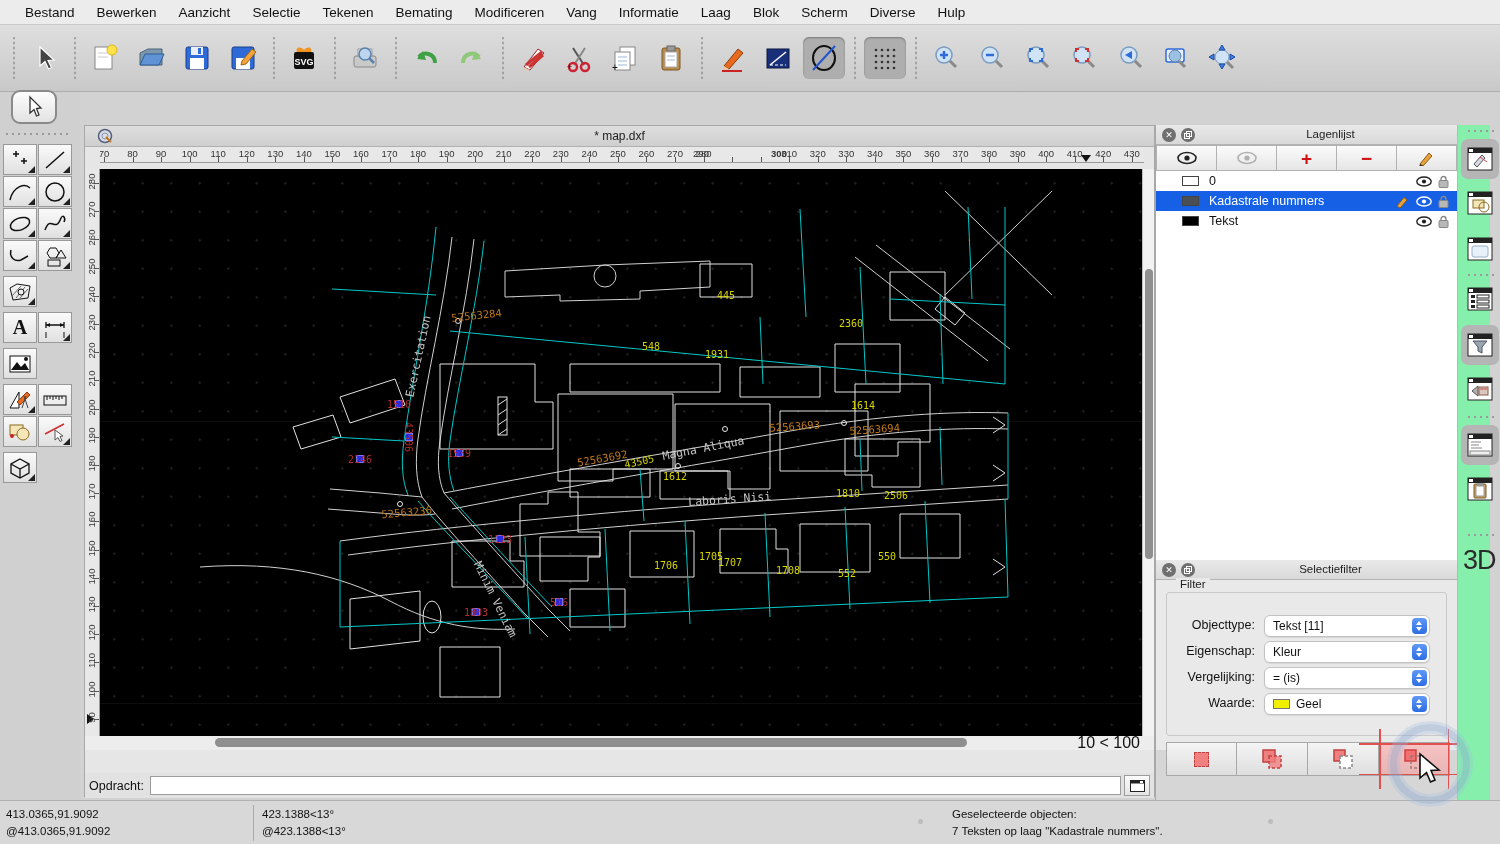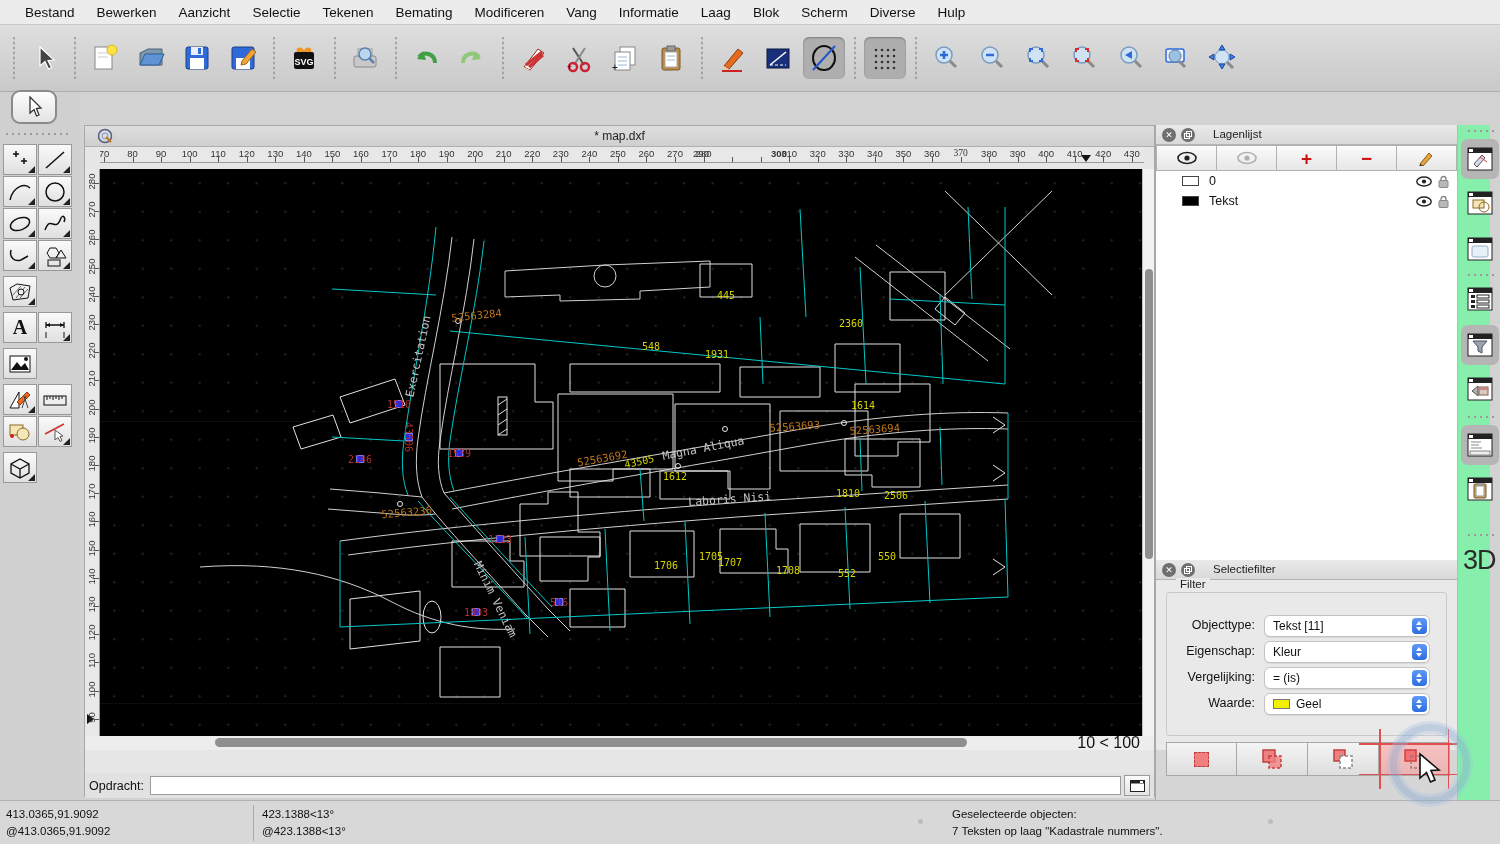"Lagenlijst" .ptitle .t { left: 13px -> 4px; text-align: none -> center }
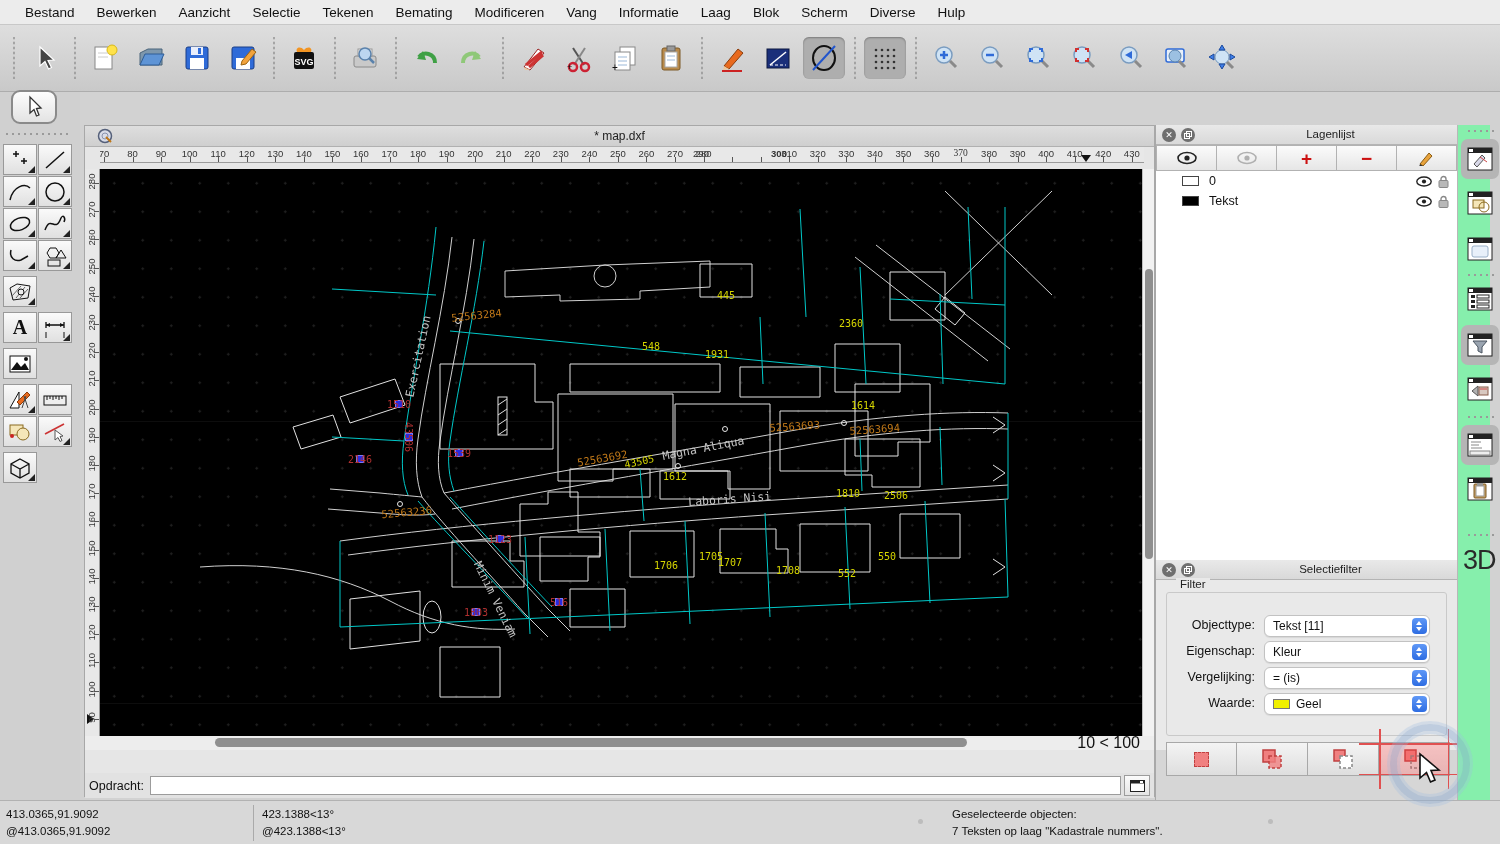"370" div.hnum { font-family: Liberation Serif, serif -> none }
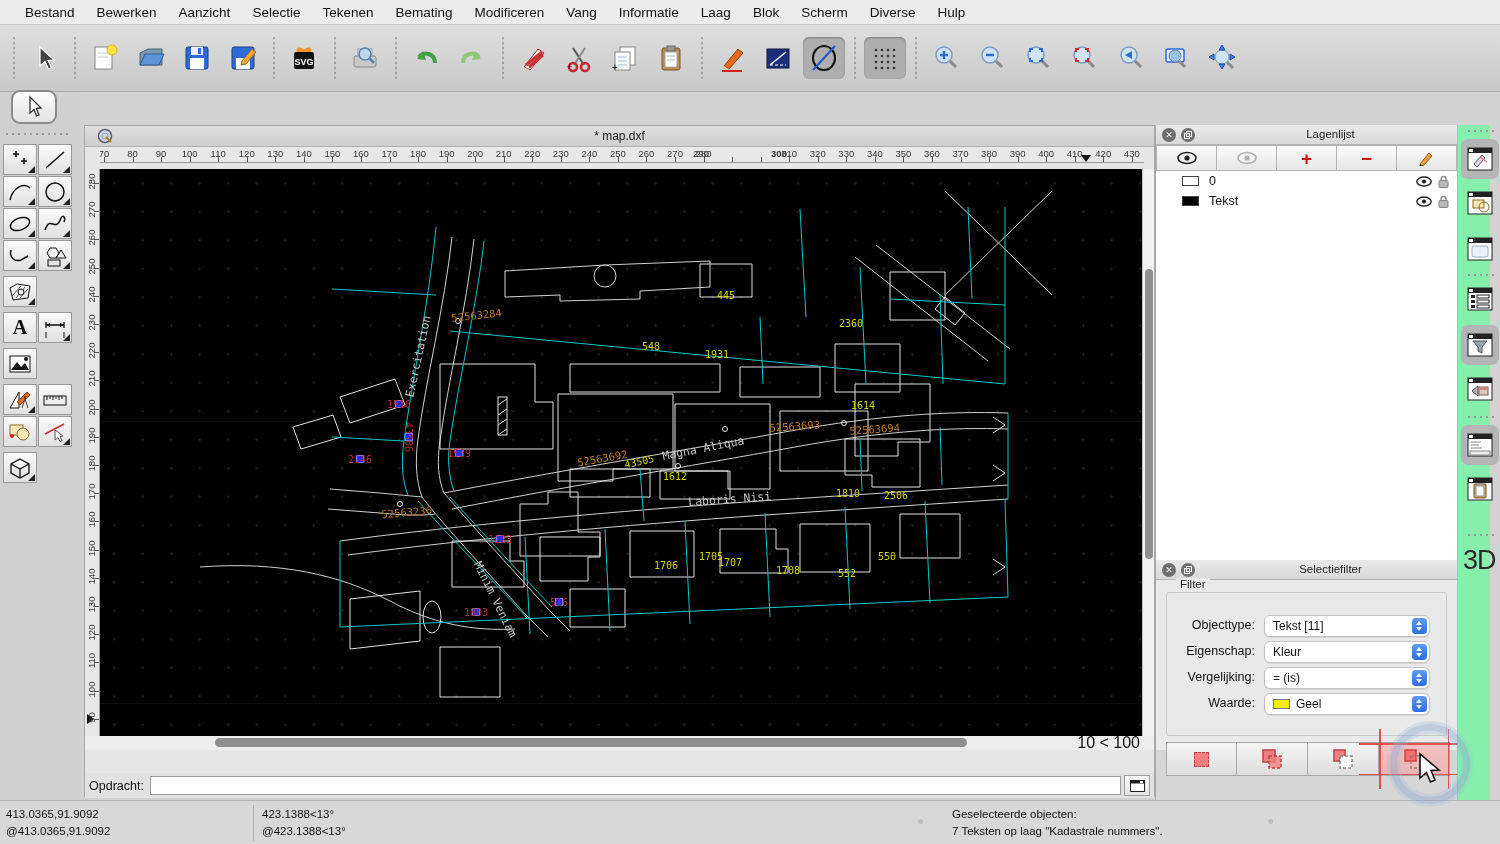"Kadastrale nummers" div.lrow { html: none -> <div> <div></div> <div>Kadastrale nummers</div> <div> <svg> <path></path> </svg> <svg> <ellipse></ellipse> <circle></circle> </svg> <svg> <rect></rect> <path></path> </svg> </div> </div> }
